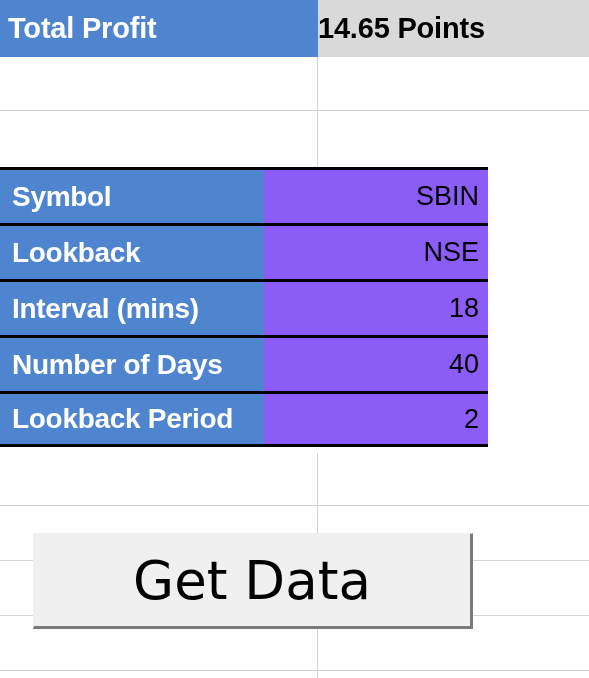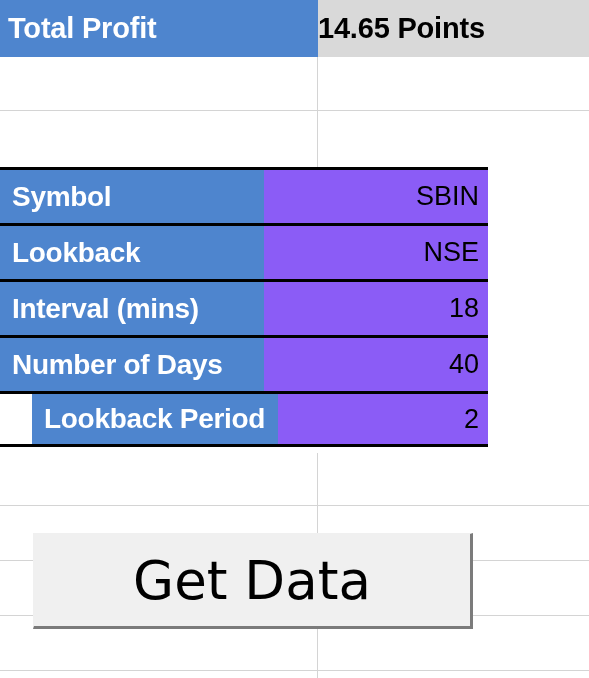"Lookback Period" .prow:last-child { padding-left: 32px -> none }
